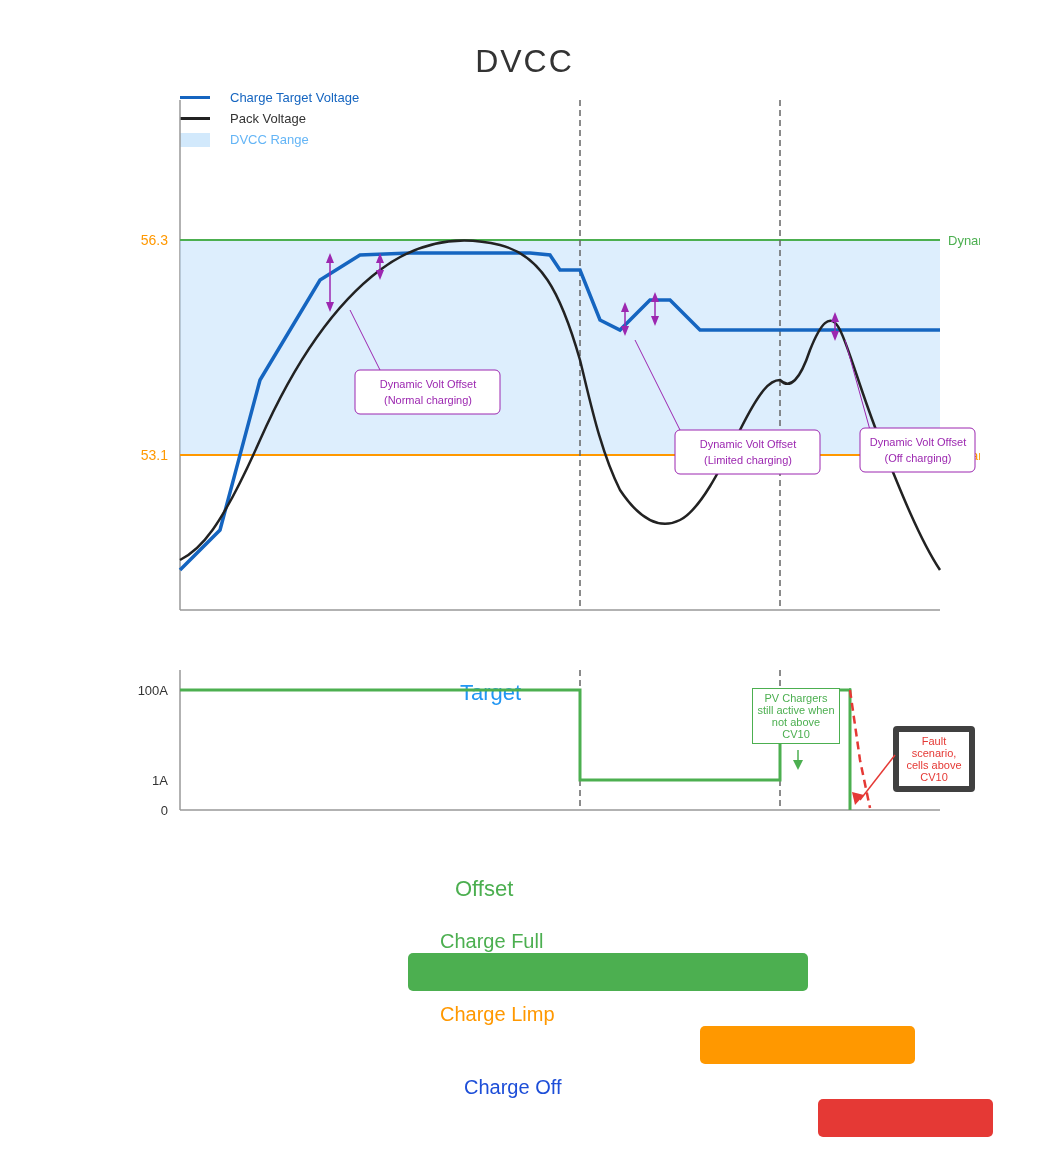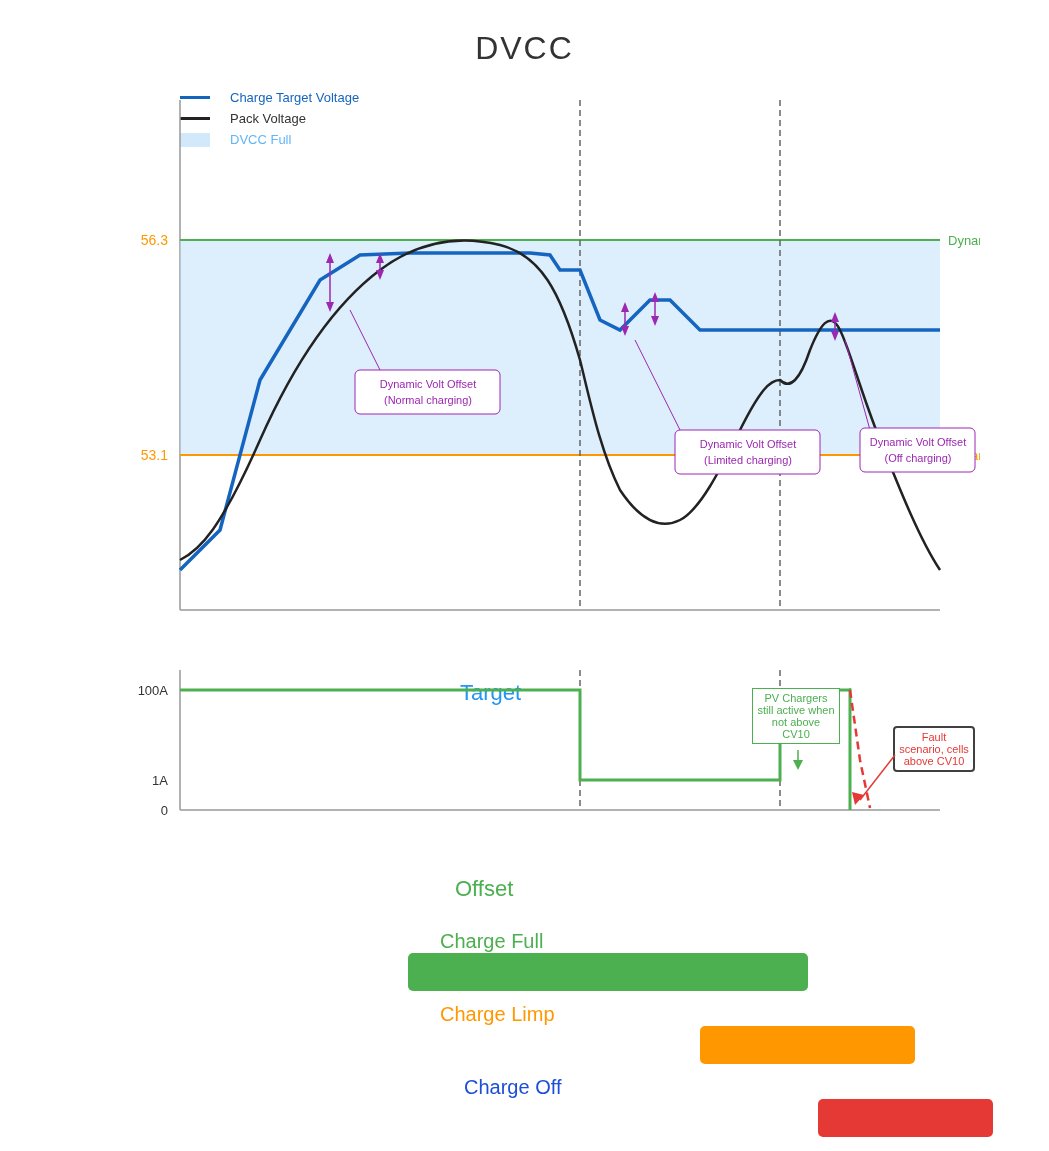"DVCC" .page-title { padding-top: 30px -> 43px }
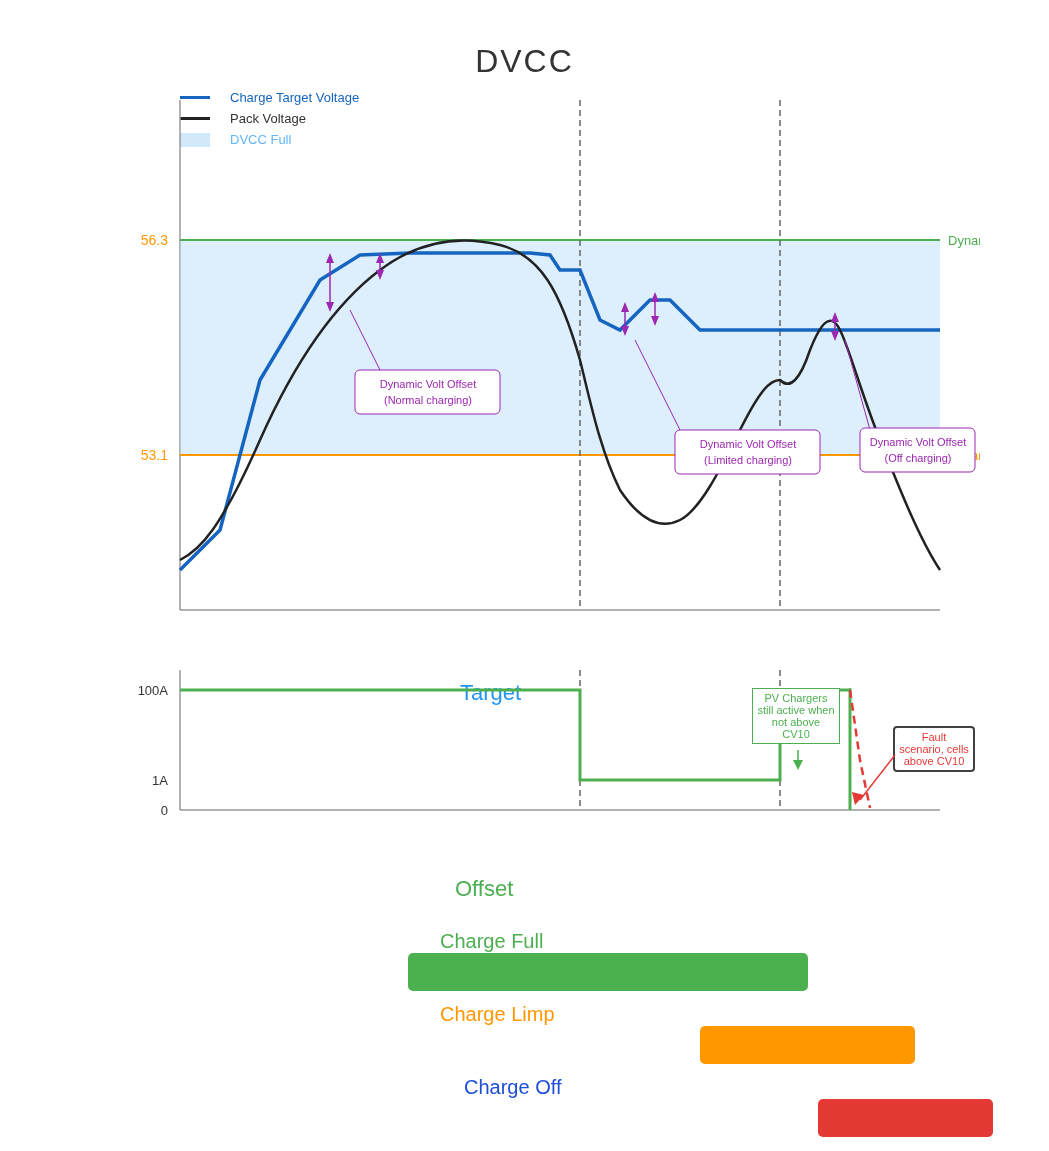"DVCC Full" span { text: Full -> Range }
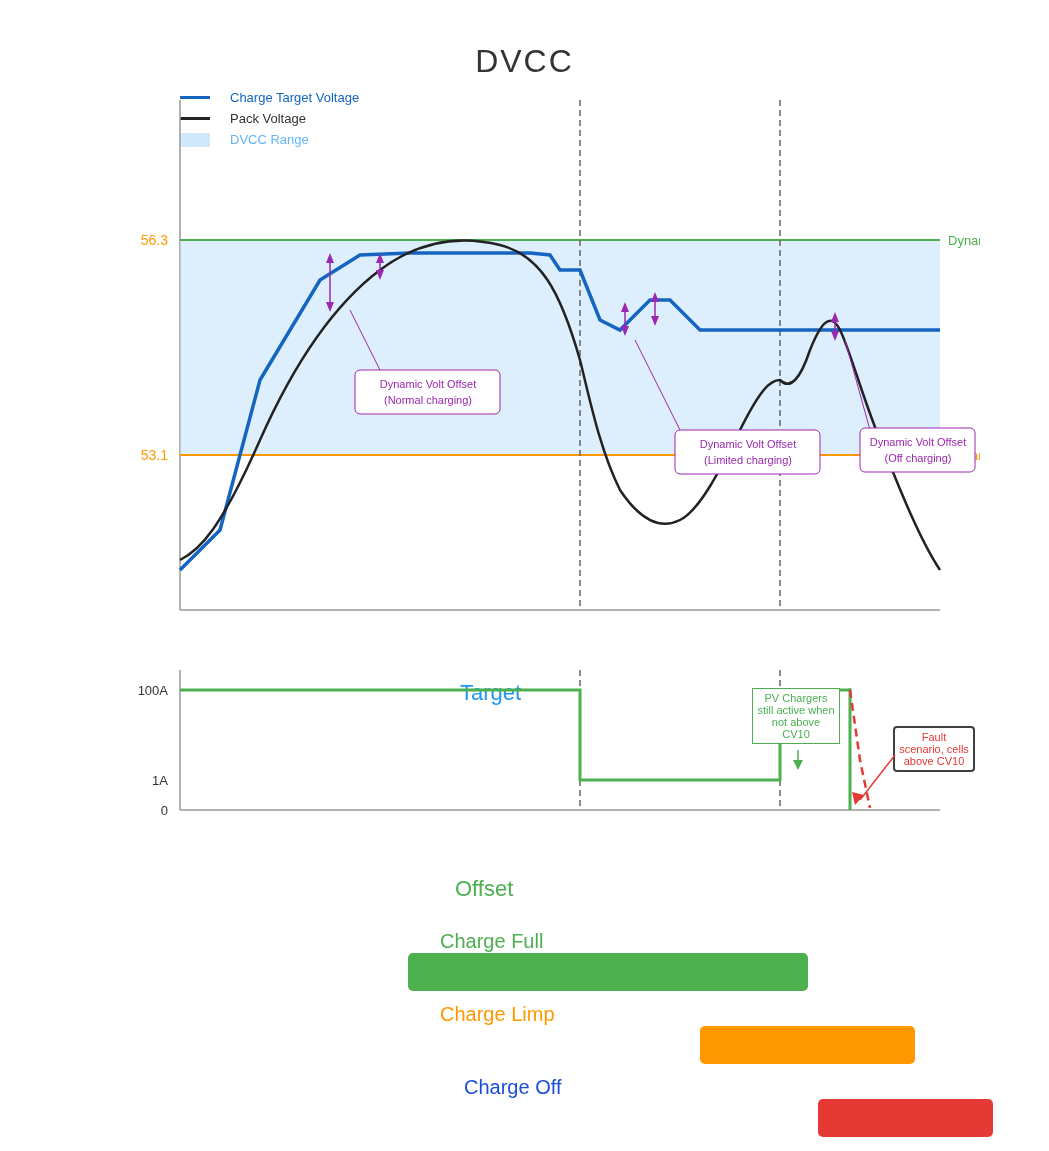"Fault scenario, cells above CV10" div.fault-annotation { border: 2px solid #404040 -> 6px solid #404040 }
